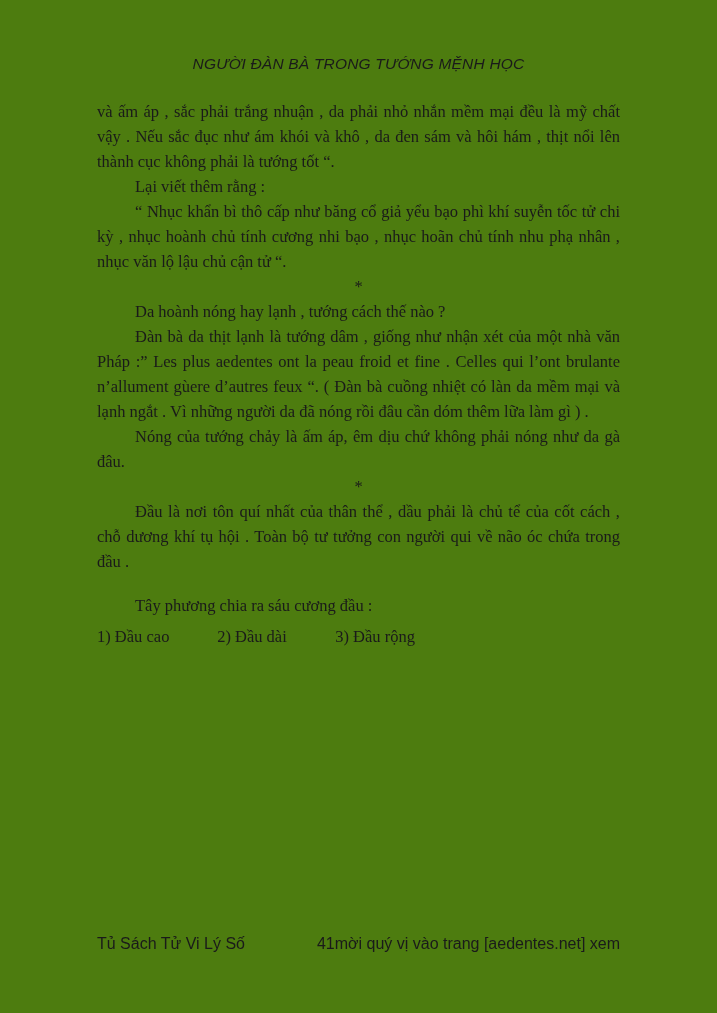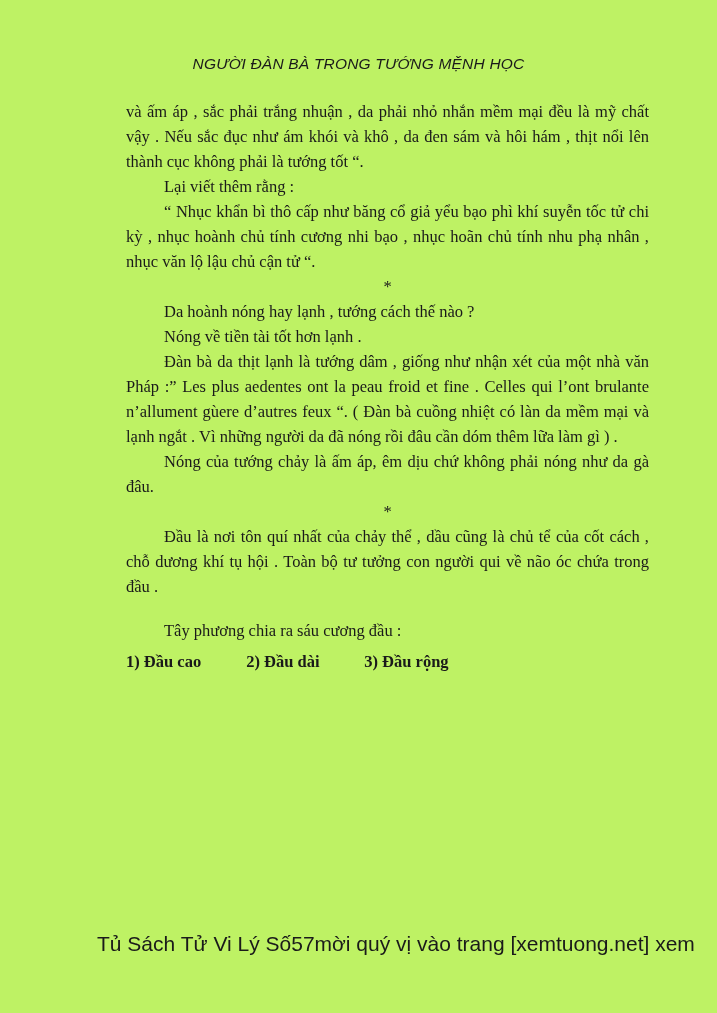"NGƯỜI ĐÀN BÀ TRONG TƯỚNG" .sheet { background: #bef264 -> #4d7c0f }
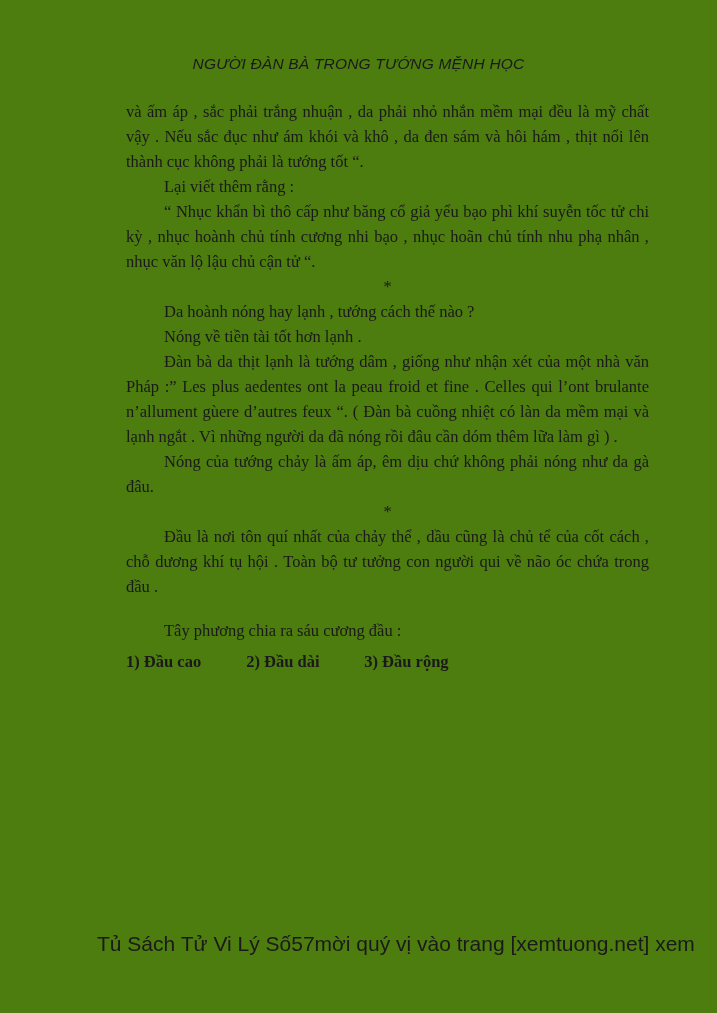"và ấm áp , sắc" .content { margin-left: 29px -> none }
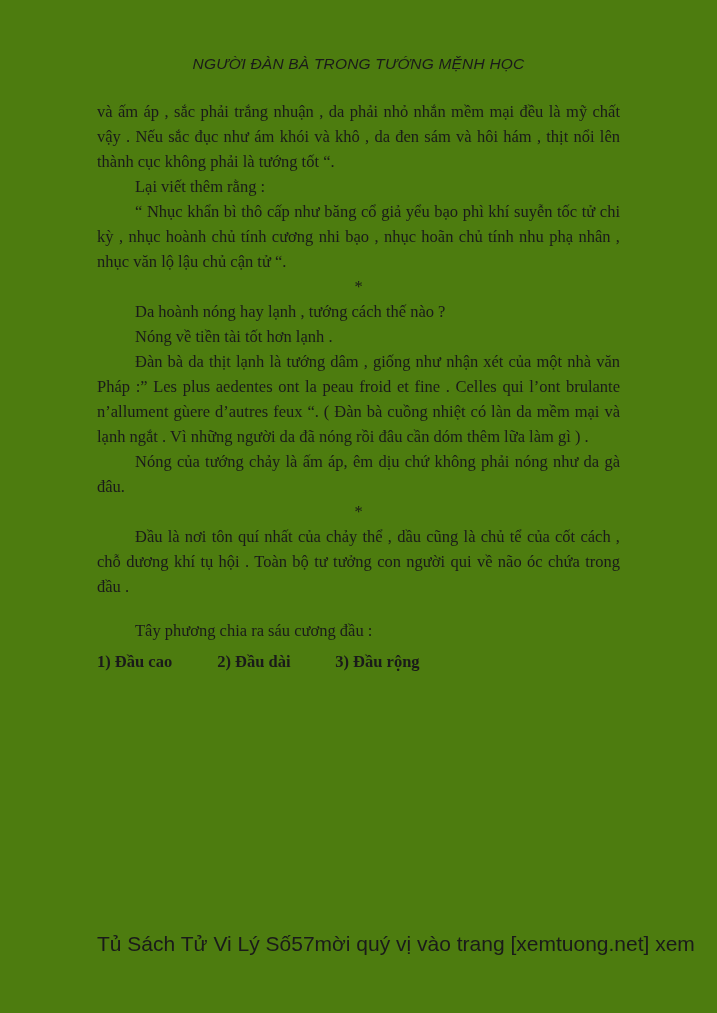"Nóng về tiền tài tốt" p.indent { html: <p>Nóng về tiền tài tốt hơn lạnh .</p> -> none }
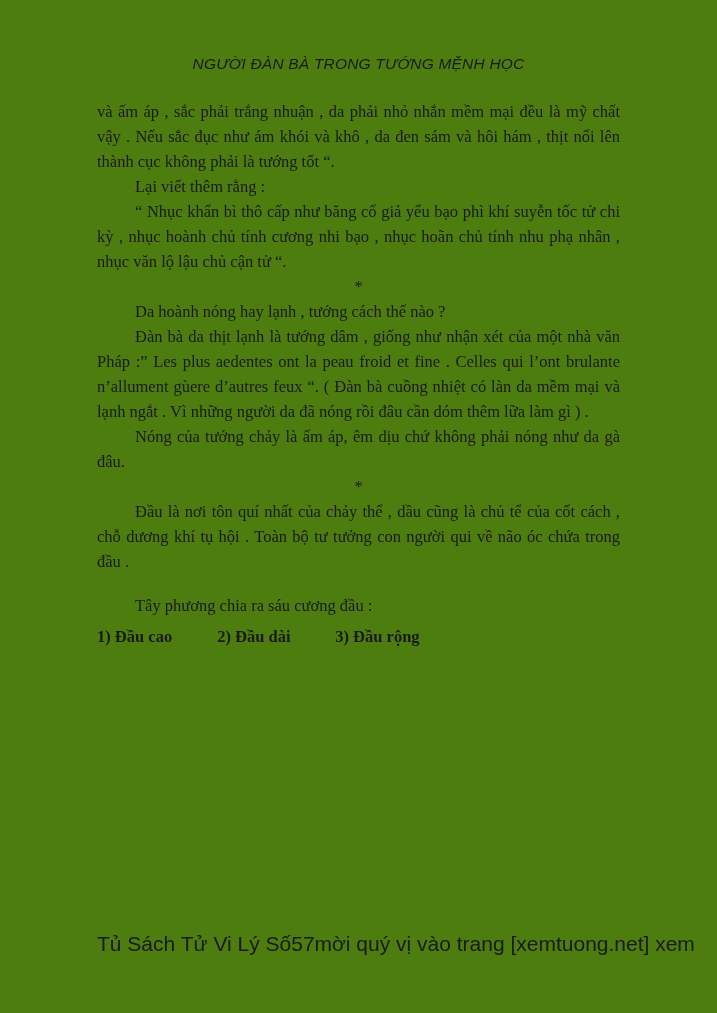"Đầu là nơi tôn quí" p.indent { text: chảy thể , dầu cũng -> thân thể , dầu phải }
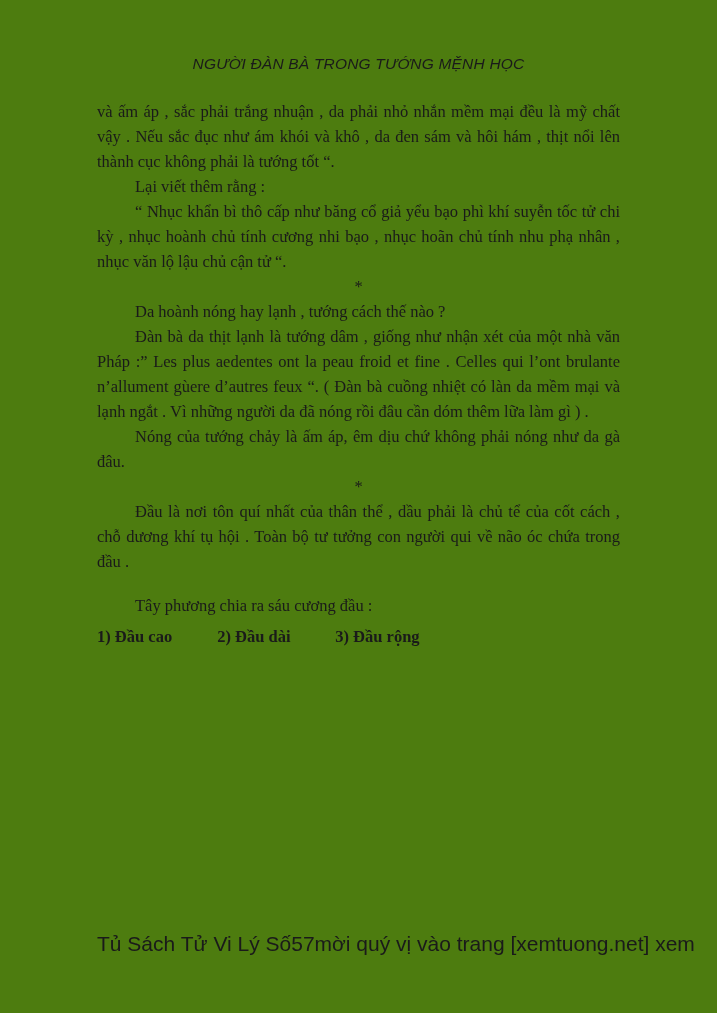"1) Đầu cao" .head-type-item { font-weight: bold -> none }
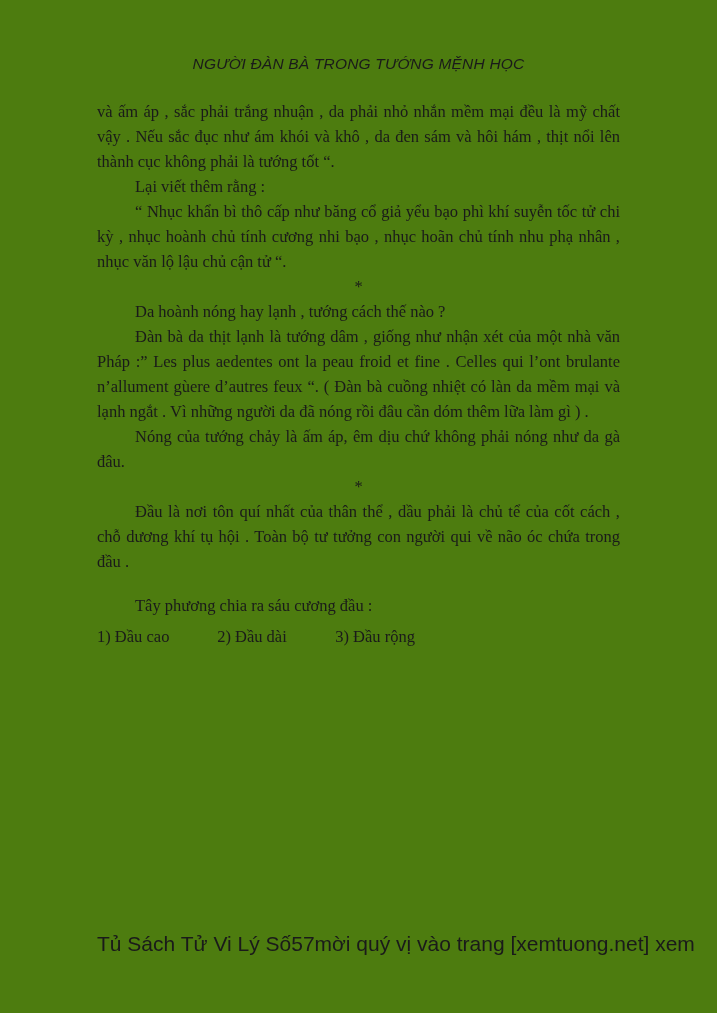"Tủ Sách Tử Vi Lý" .page-footer { font-size: 21px -> 16px }
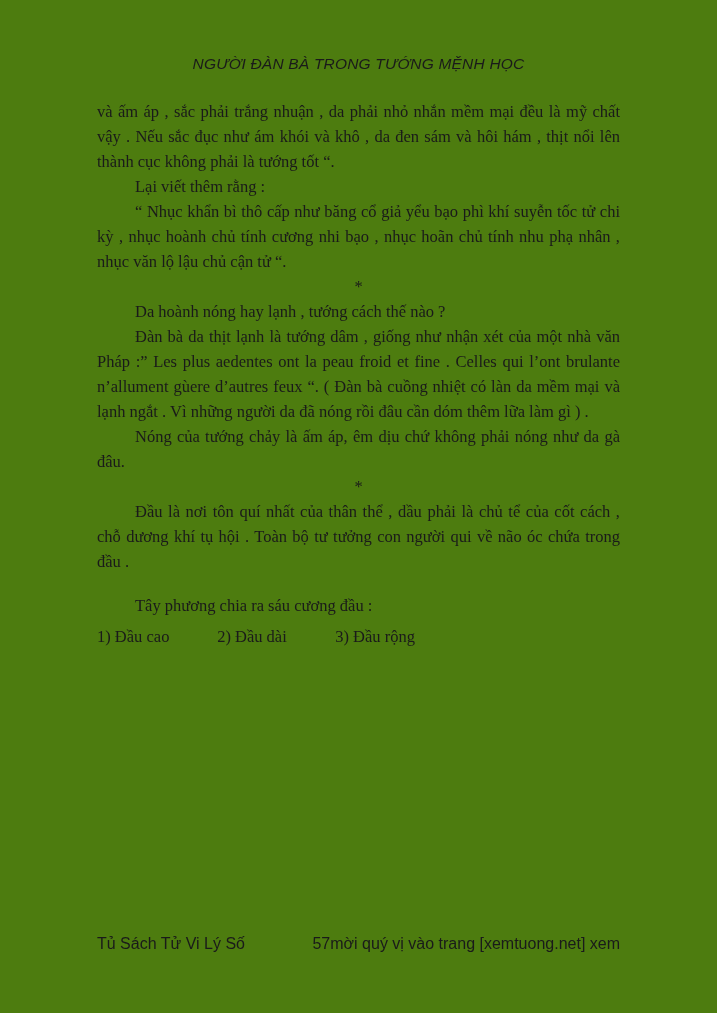"57" span.footer-page { text: 57 -> 41 }
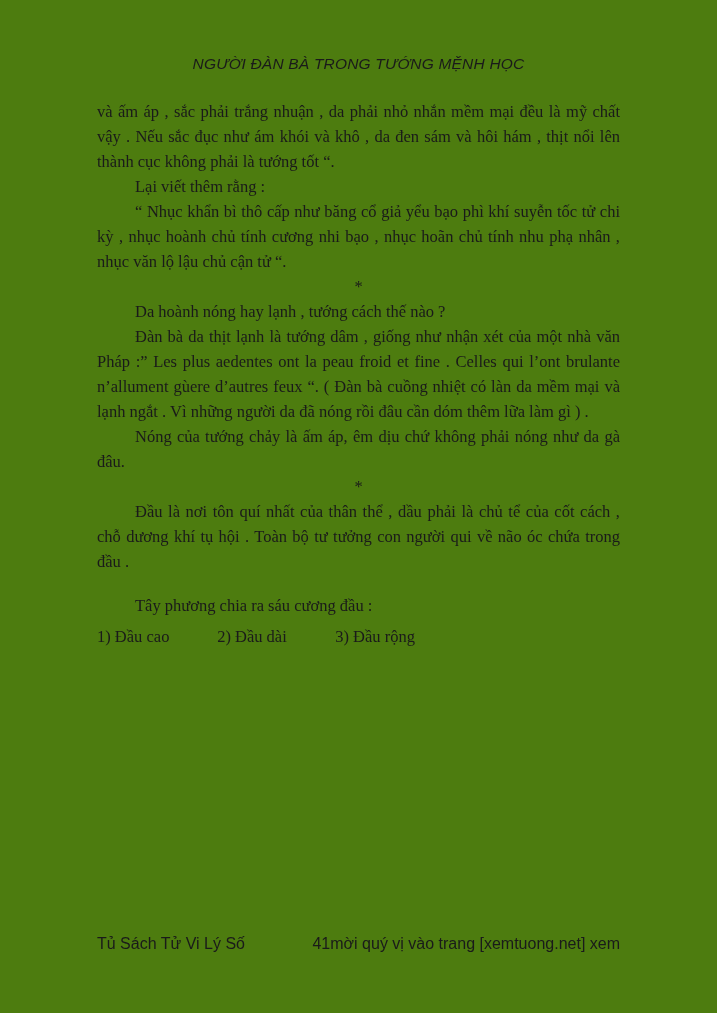"mời quý vị vào trang" span.footer-right { text: xemtuong.net -> aedentes.net }
